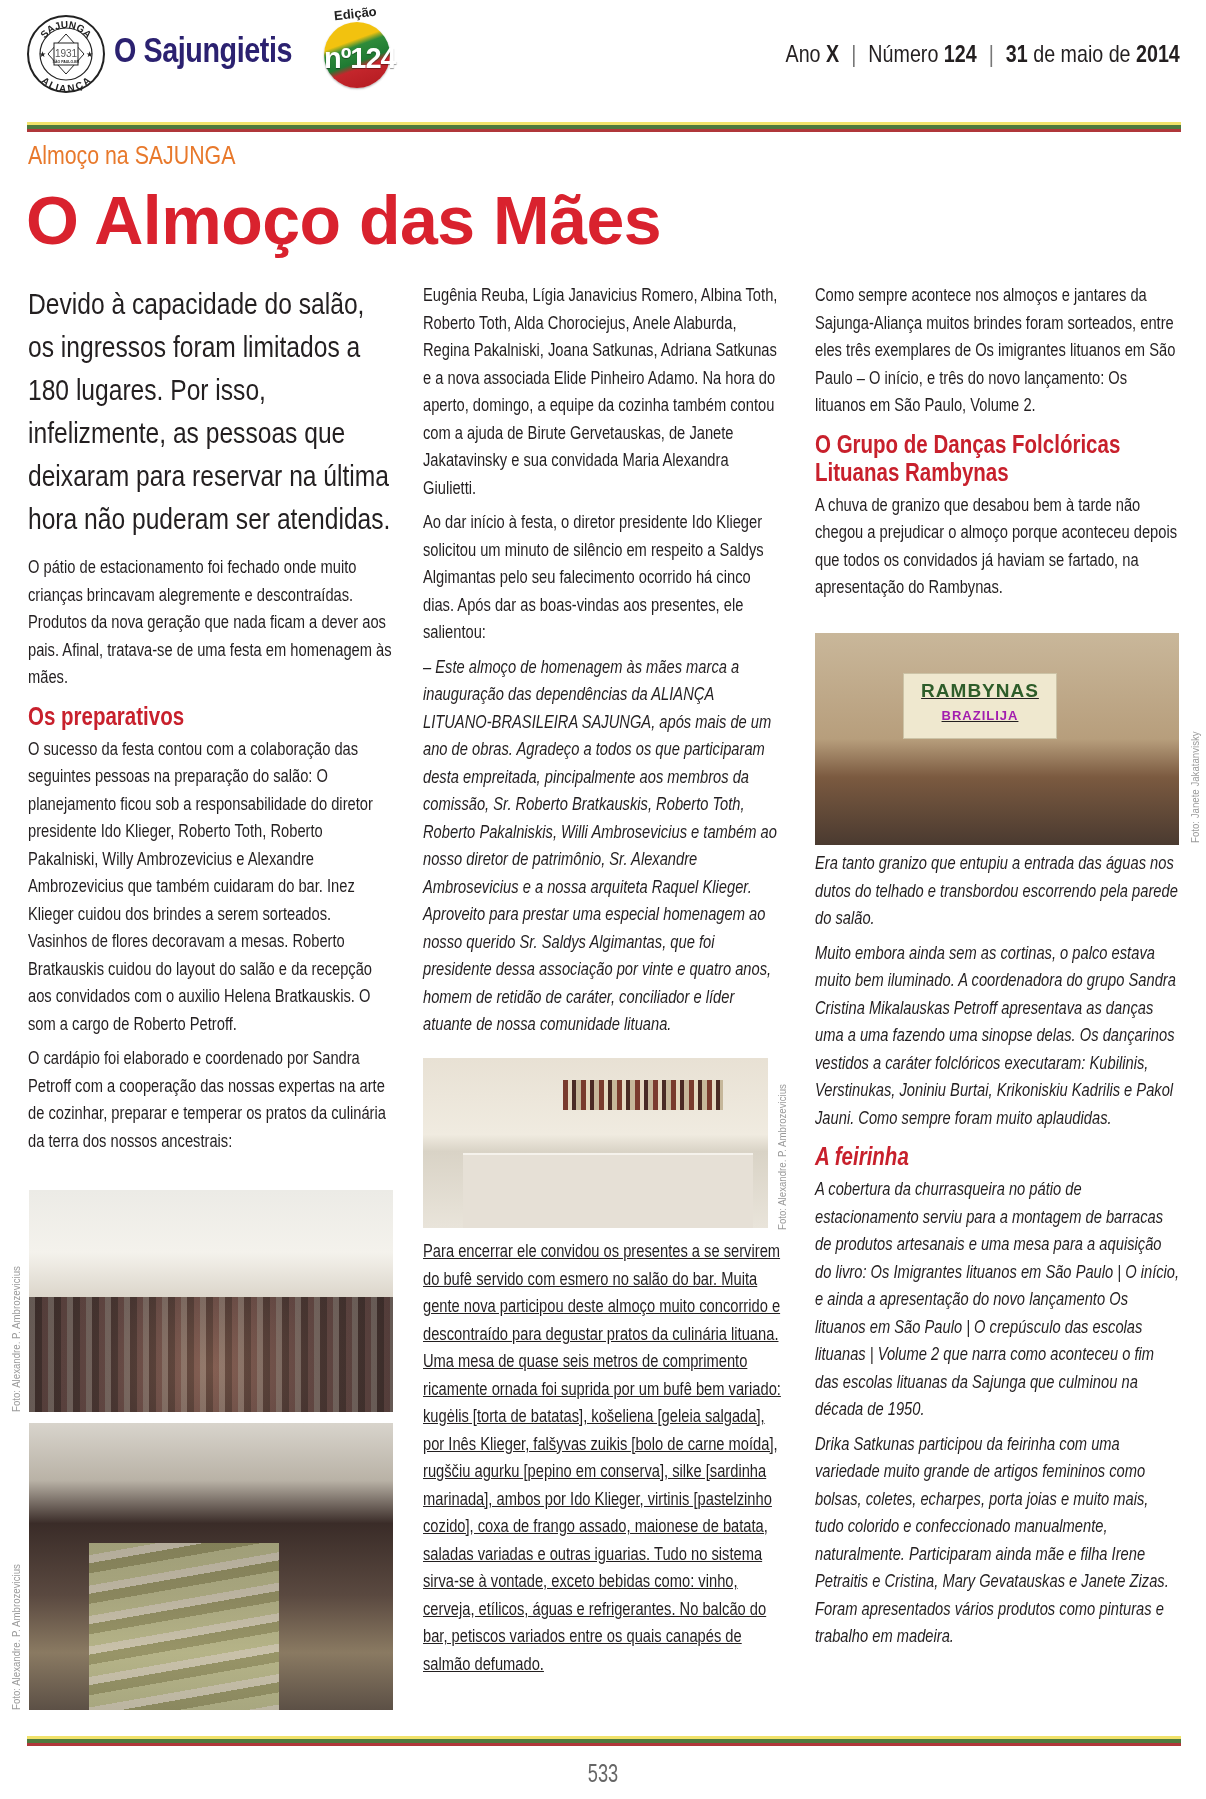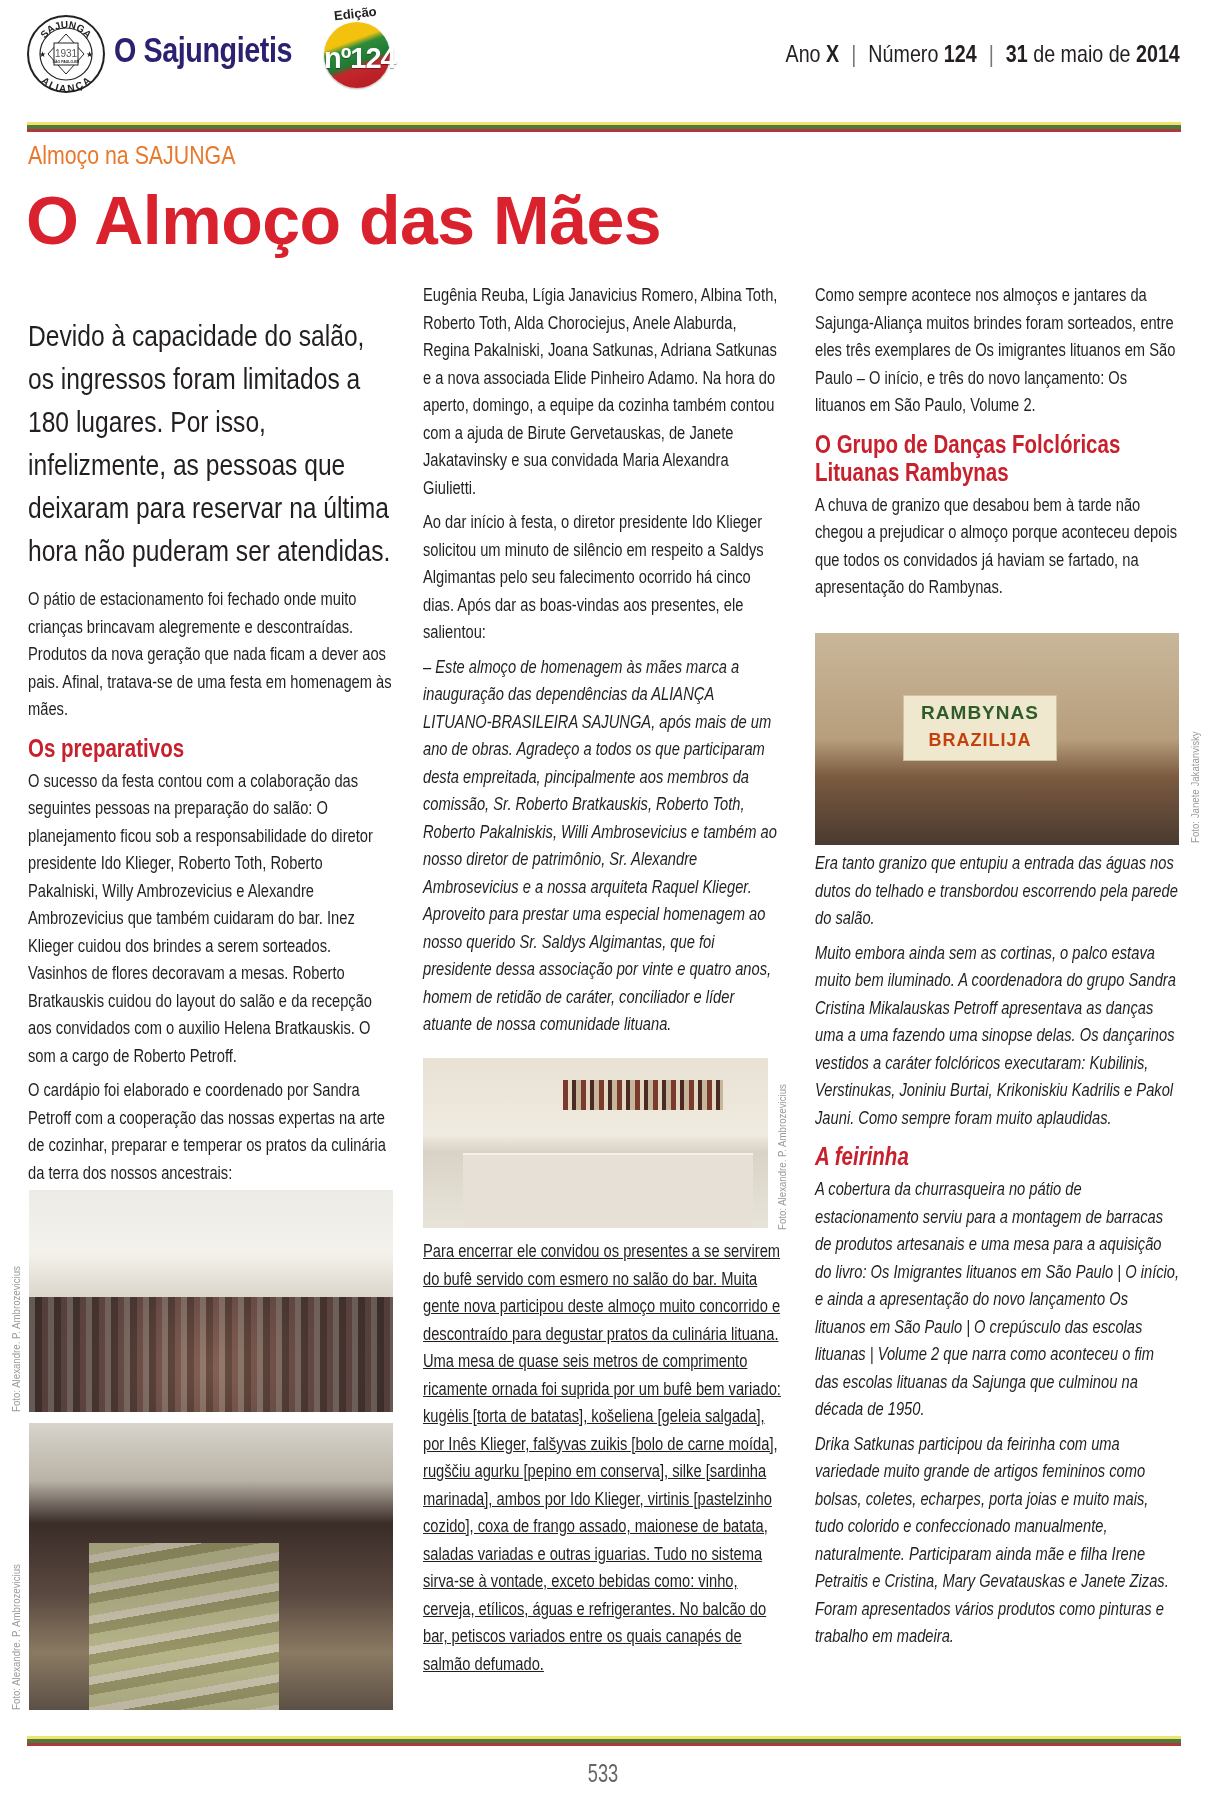"Devido à capacidade do salão," .col-1 { margin-top: 32px -> none }
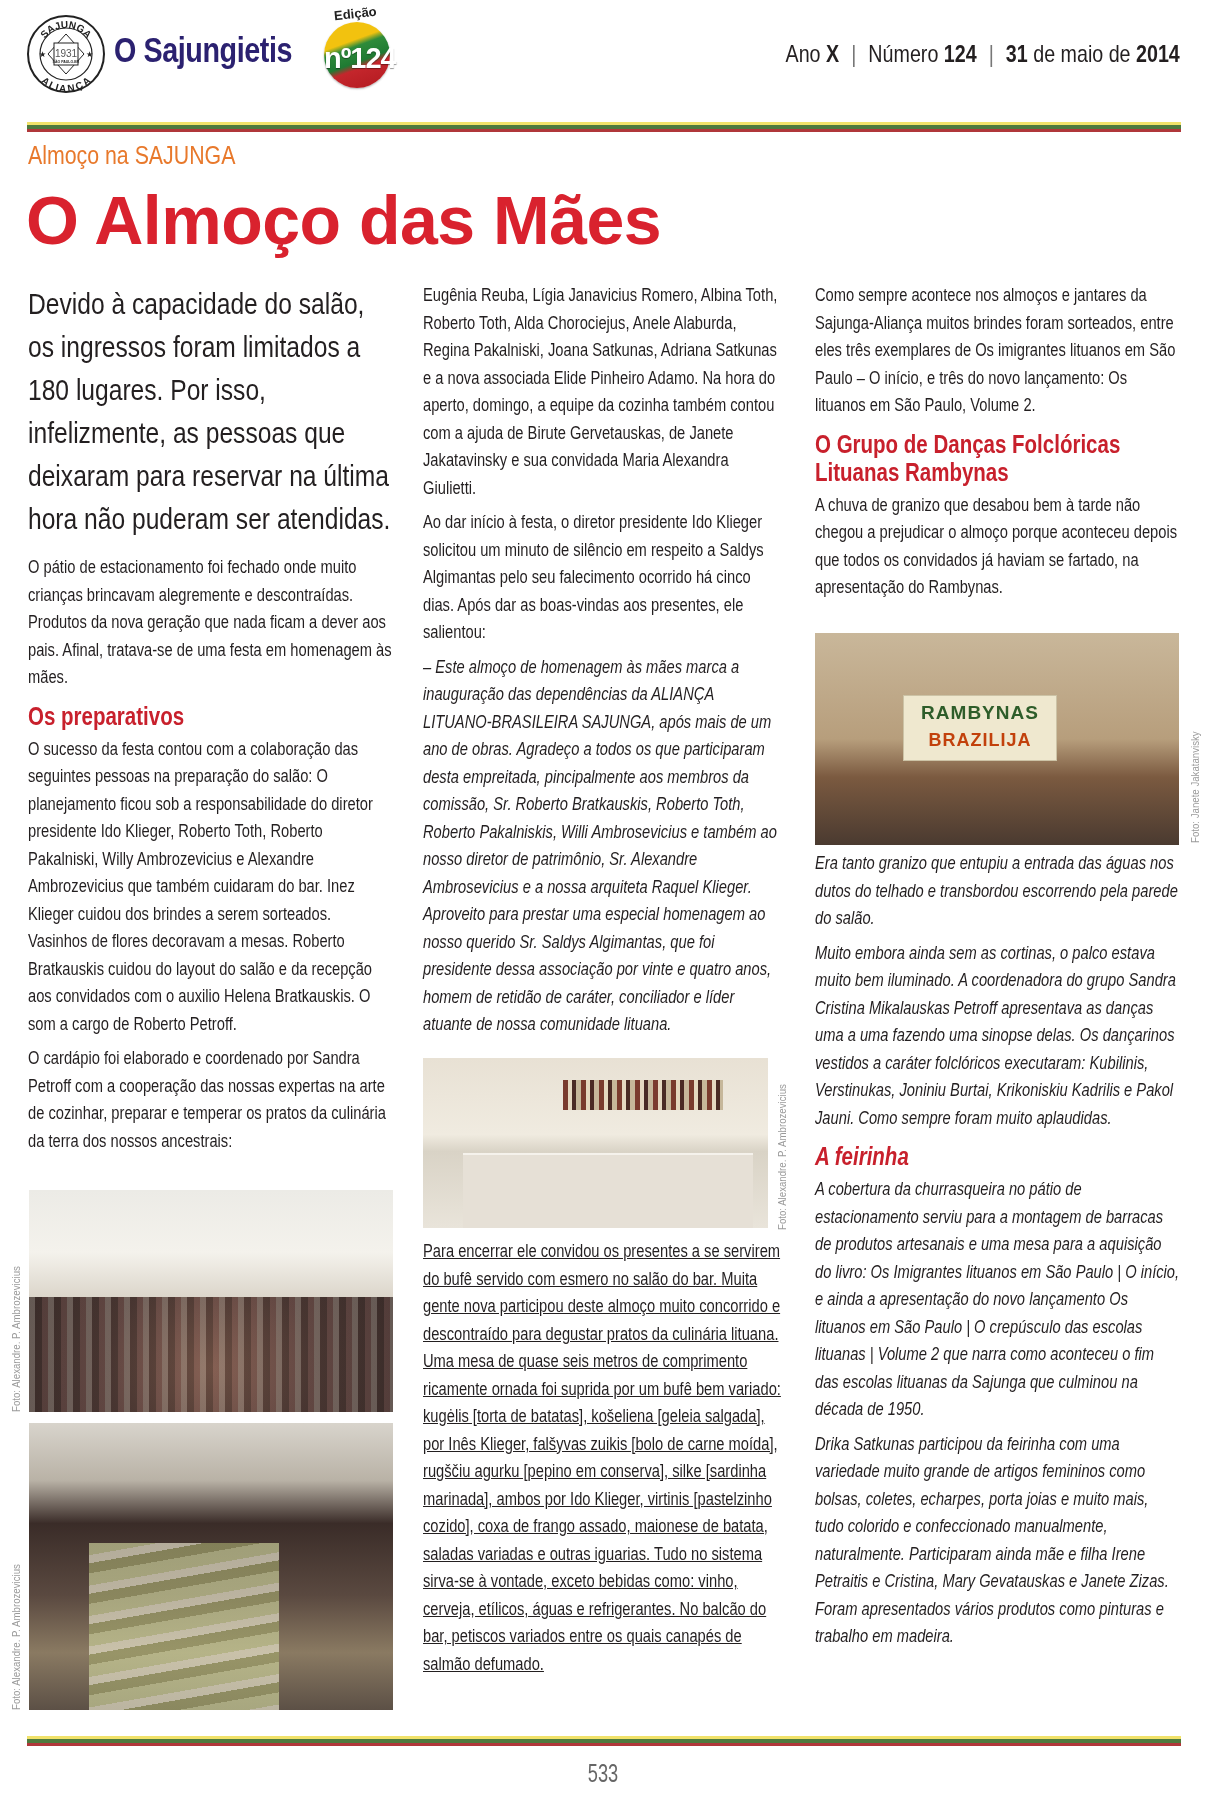"RAMBYNAS" .banner { text-decoration: none -> underline; top: 62px -> 40px }
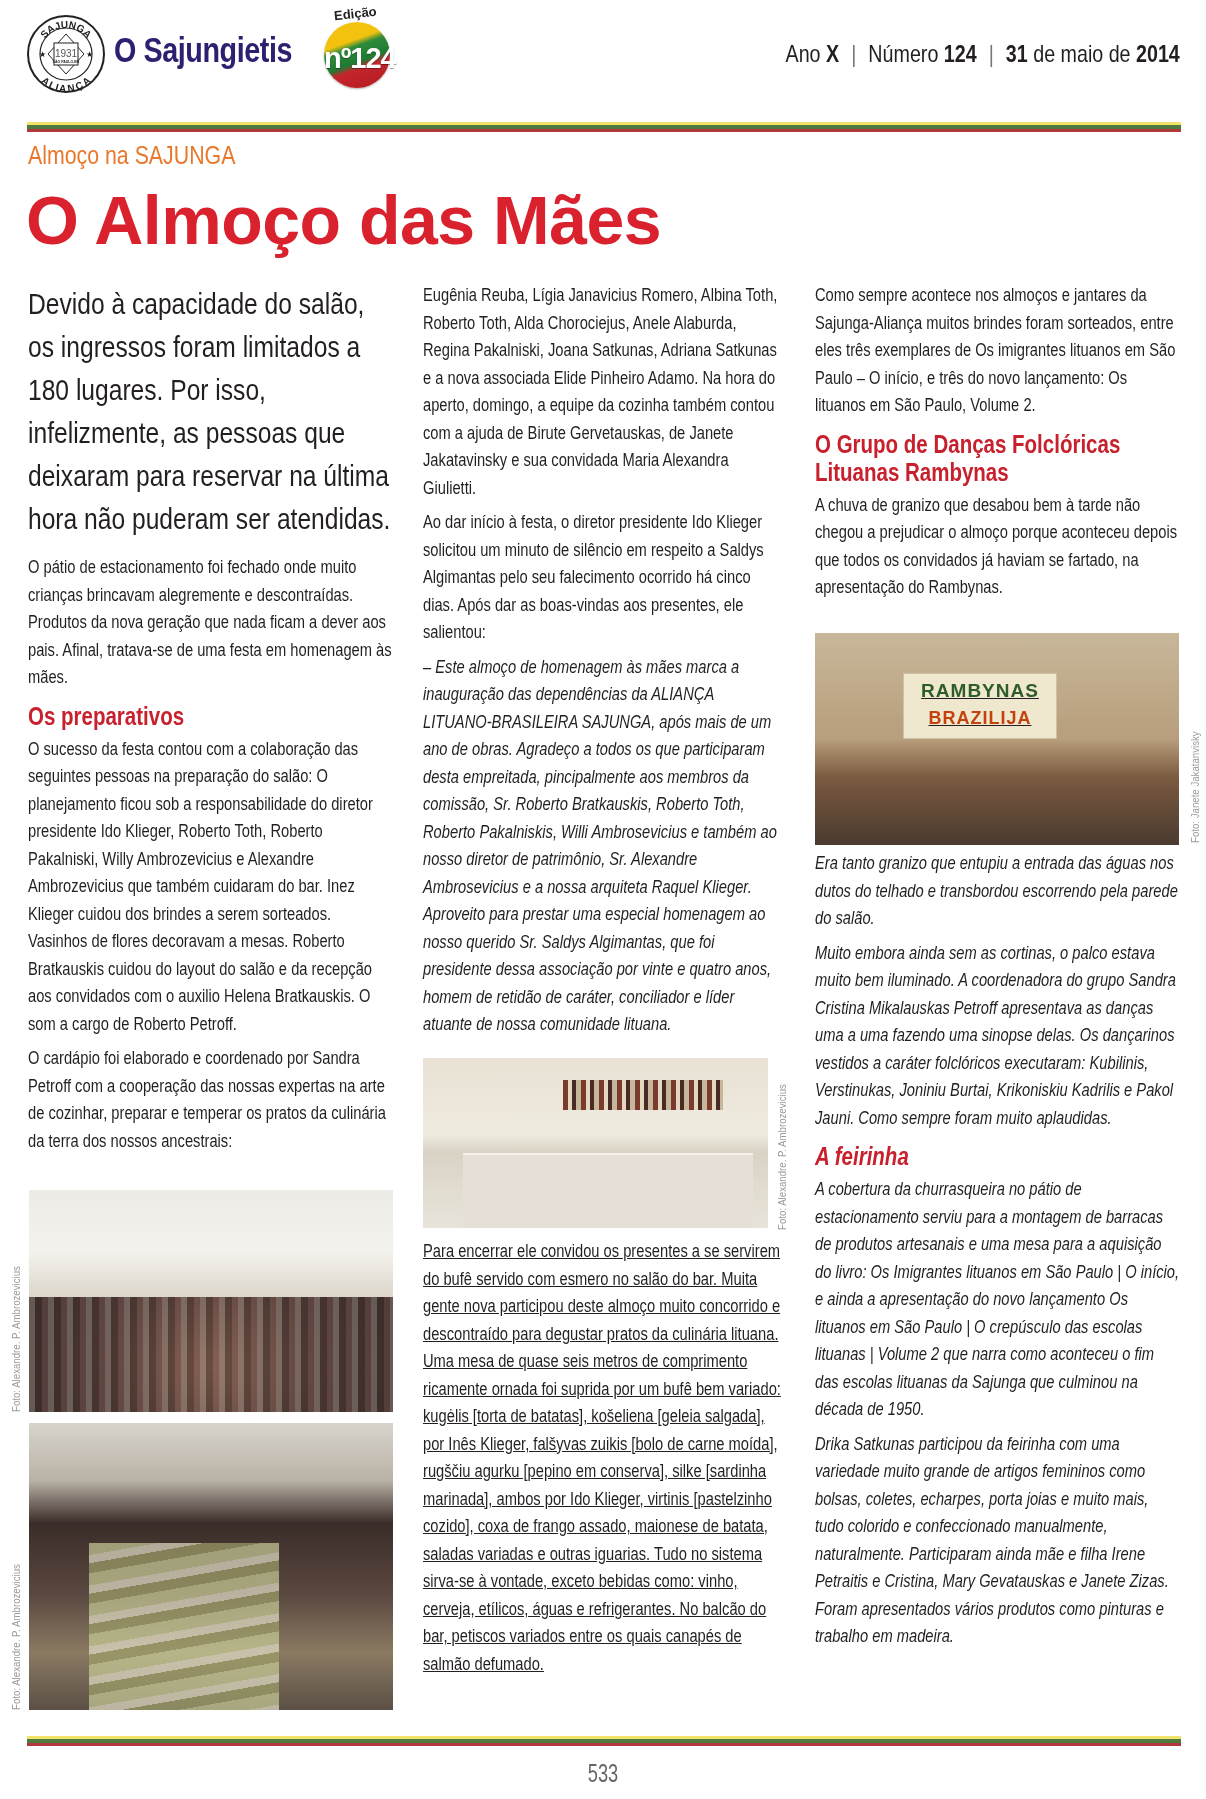"BRAZILIJA" .banner-sub { color: #c2410c -> #a21caf; font-size: 18px -> 13px }
